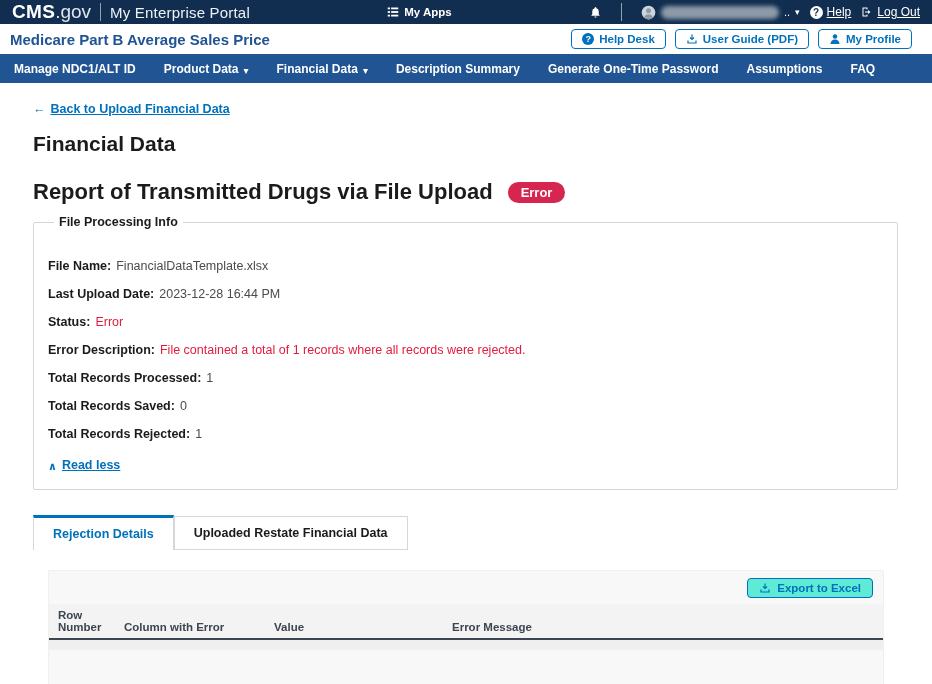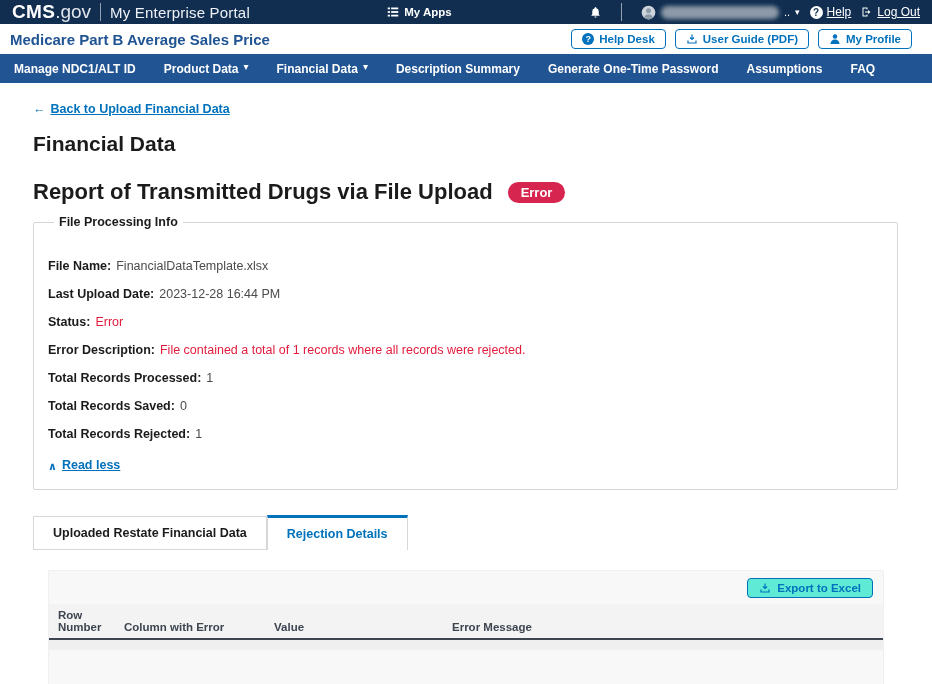"Manage NDC1/ALT ID" .nav-item { align-items: flex-start -> flex-end }
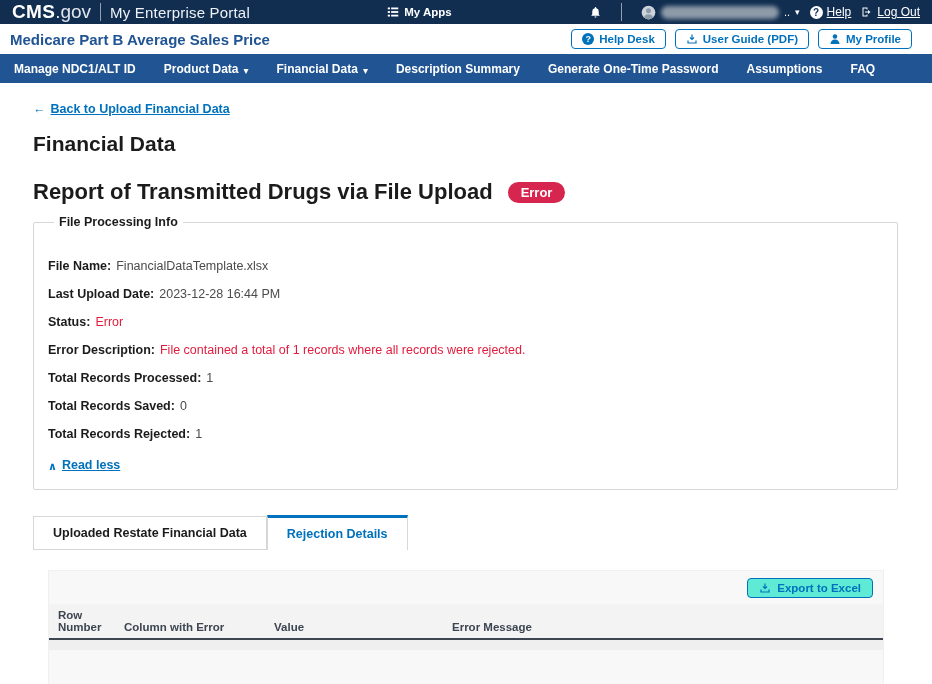"Uploaded Restate Financial Data" span.tab { order: before "Rejection Details" -> after "Rejection Details" }
